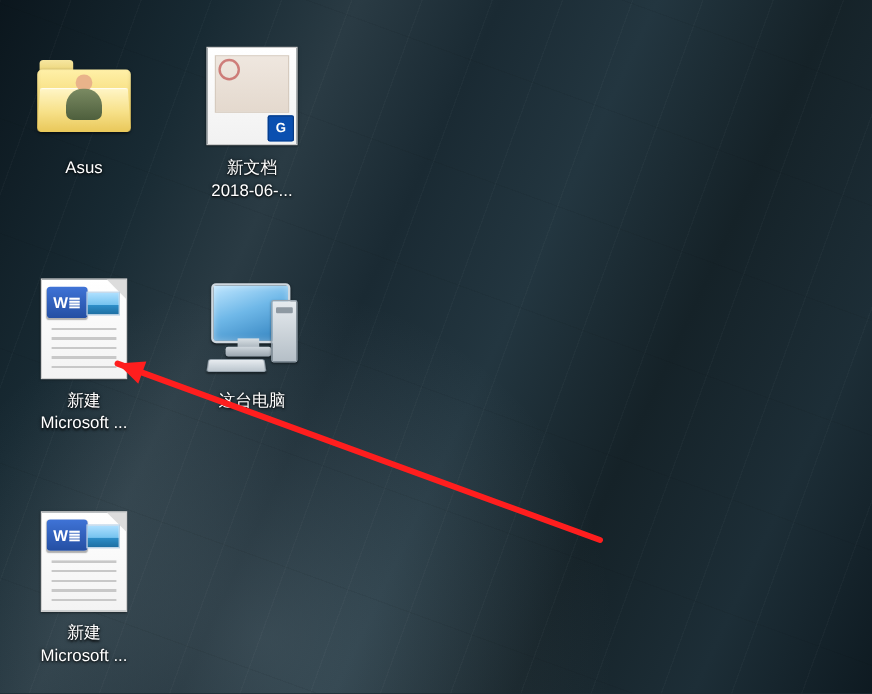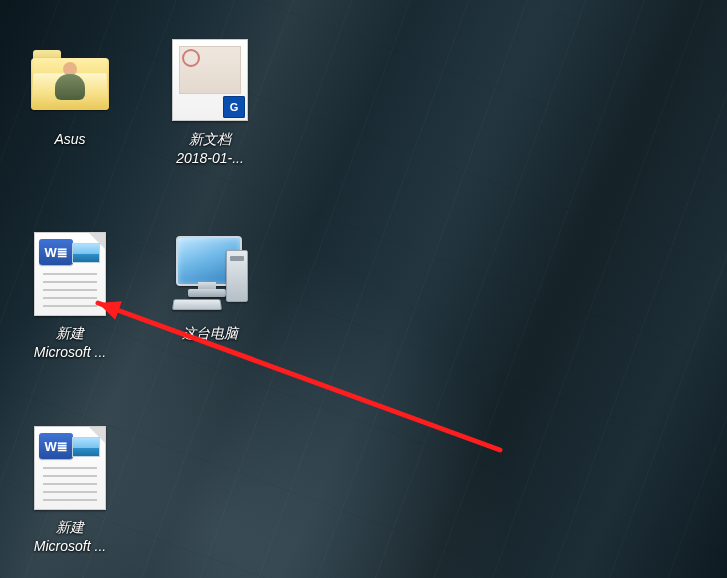"Asus" .line { font-style: italic -> none }
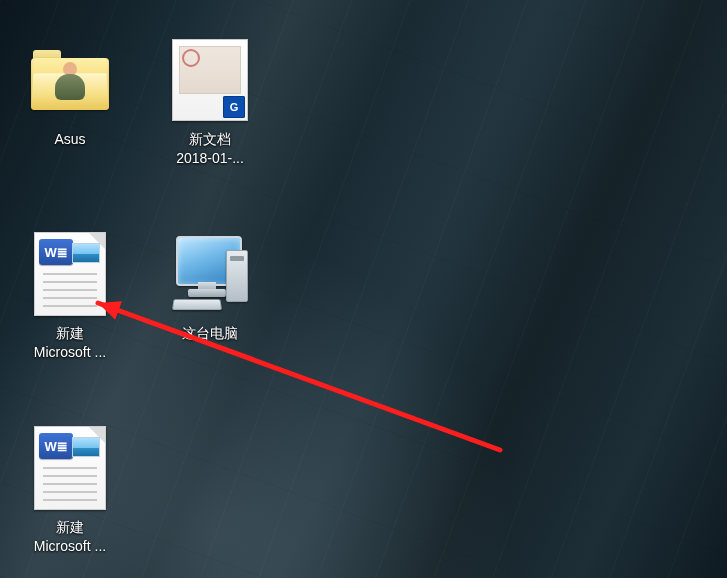"2018-01-..." span.line { text: 2018-01- -> 2018-06- }
